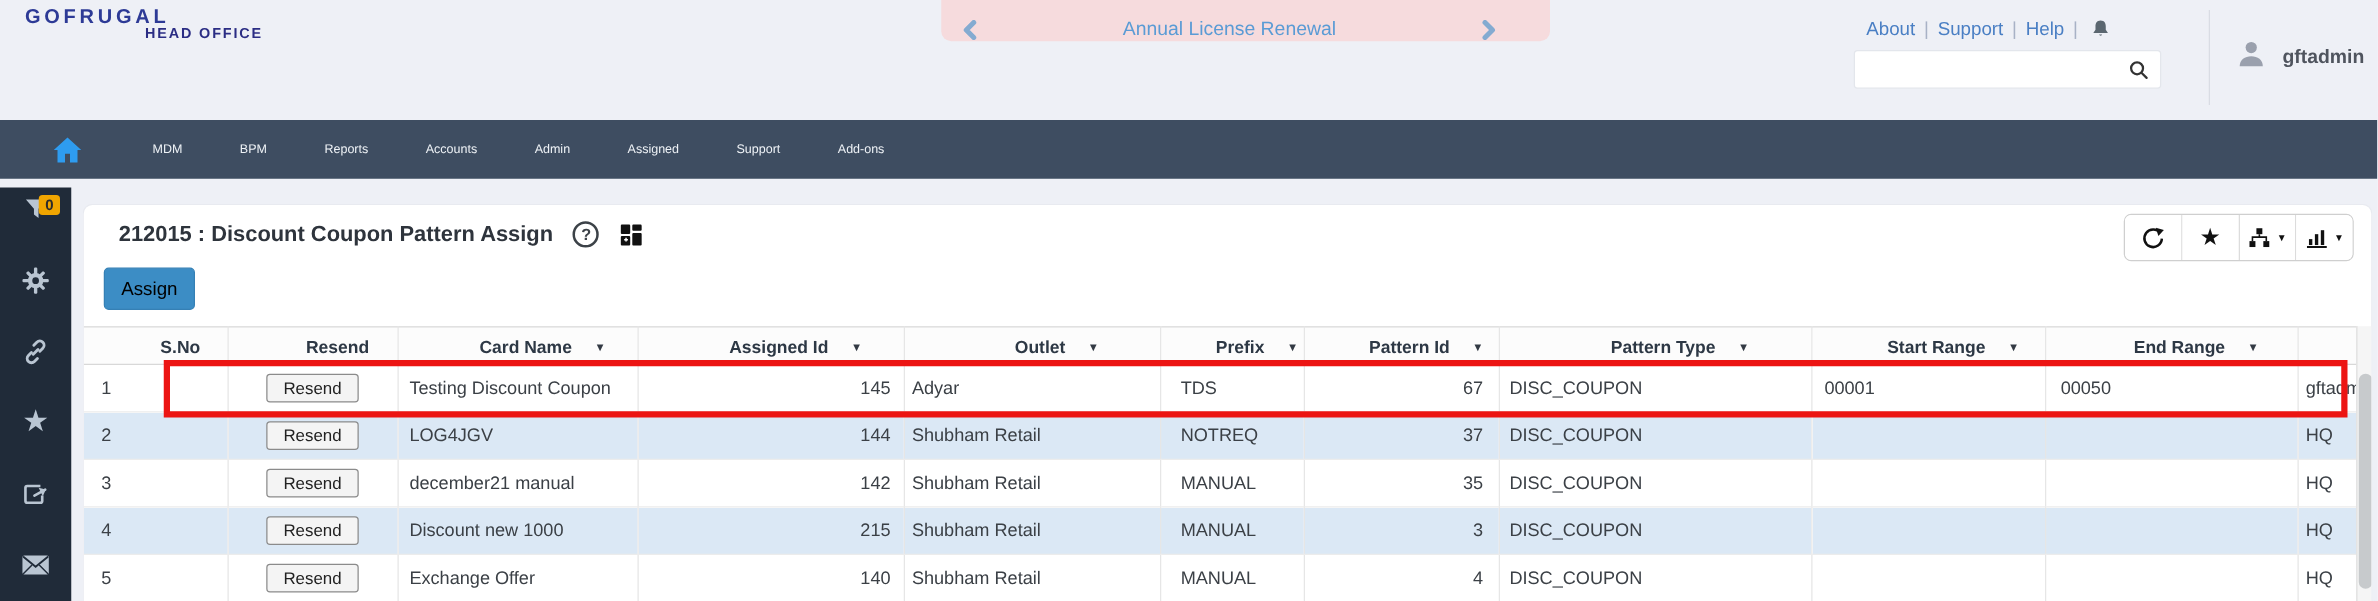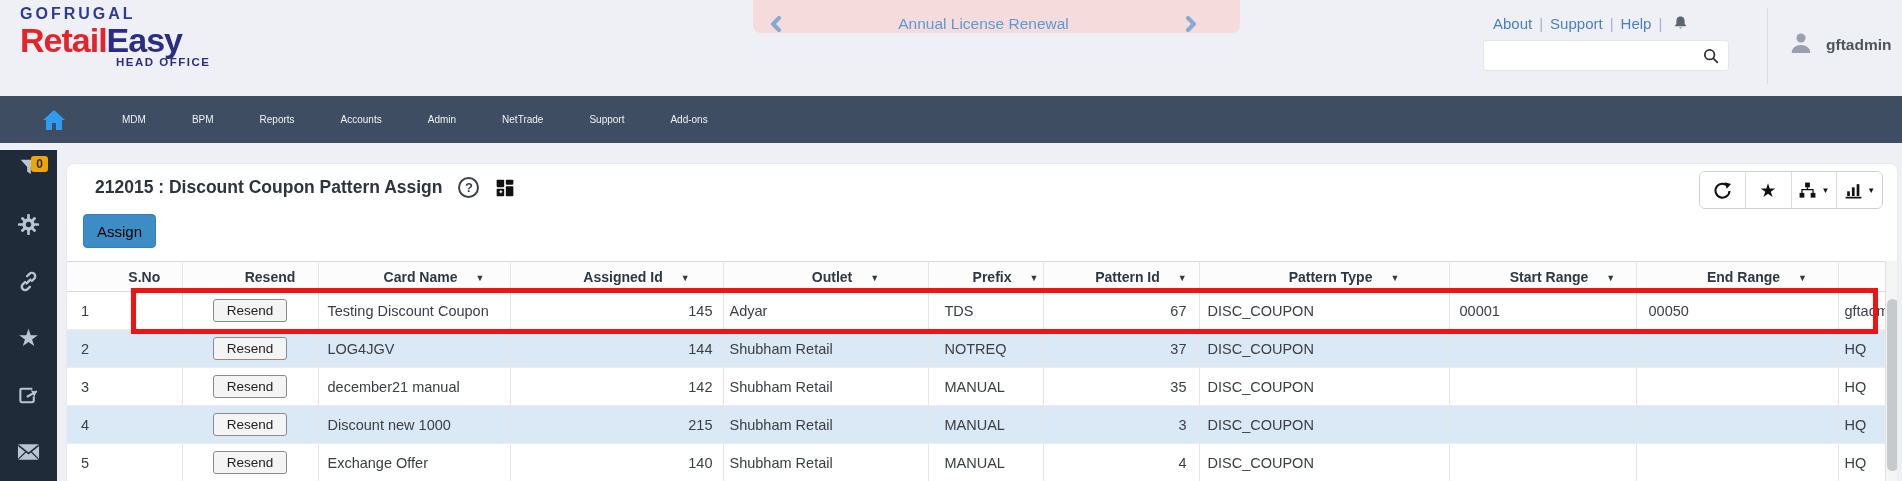"RetailEasy" div.logo-product { html: <div><span>Retail</span><span>Easy</span></div> -> none }
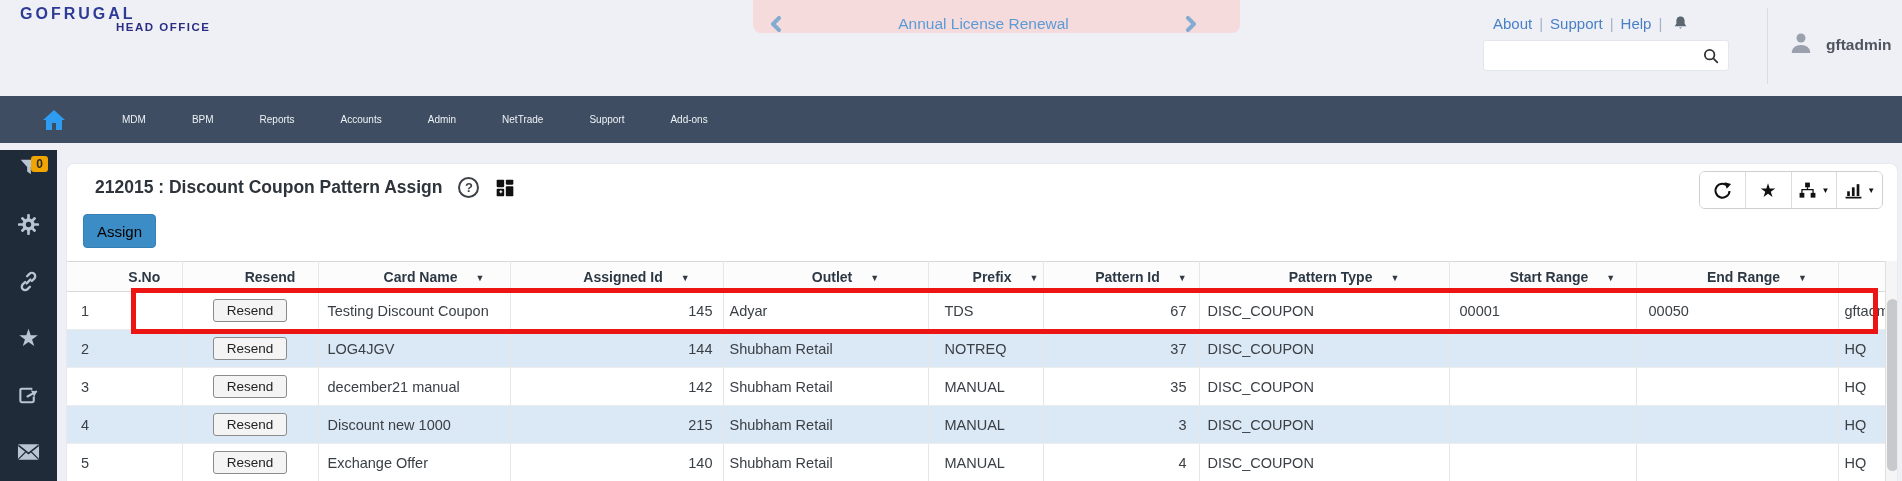"NetTrade" div.nav-item { text: NetTrade -> Assigned }
